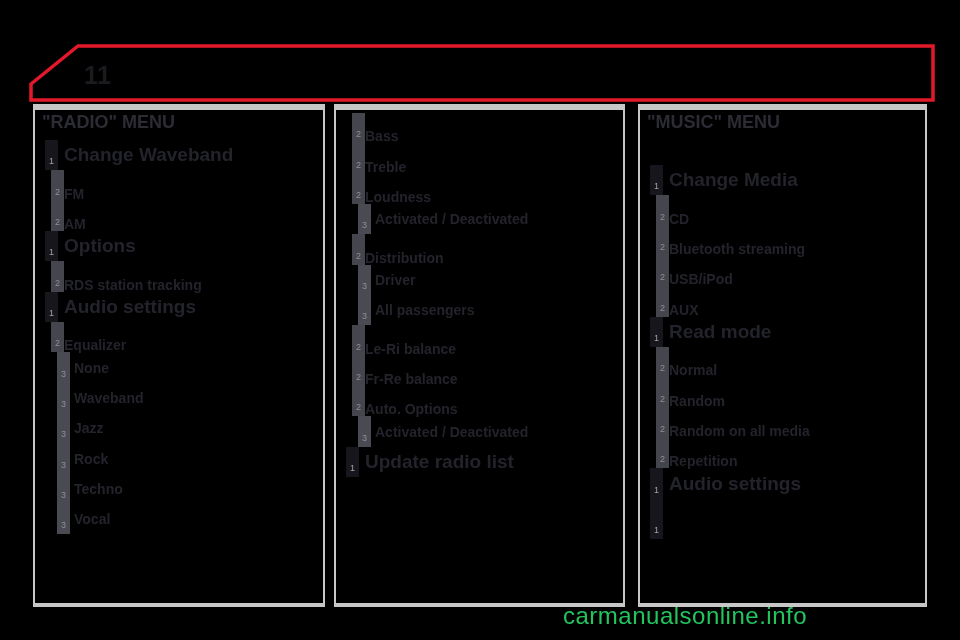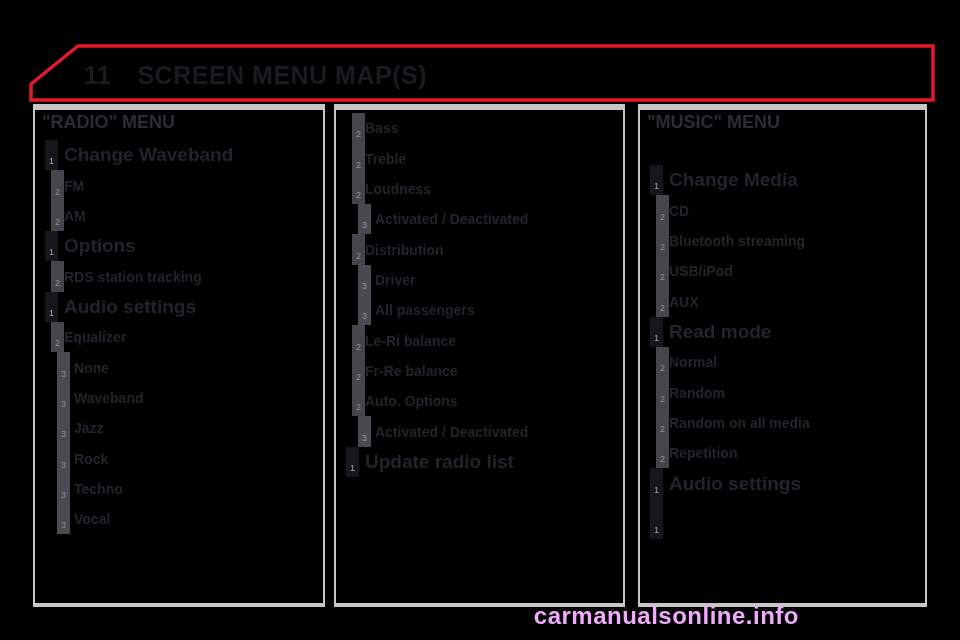"11" .stage { padding-left: none -> 8px }
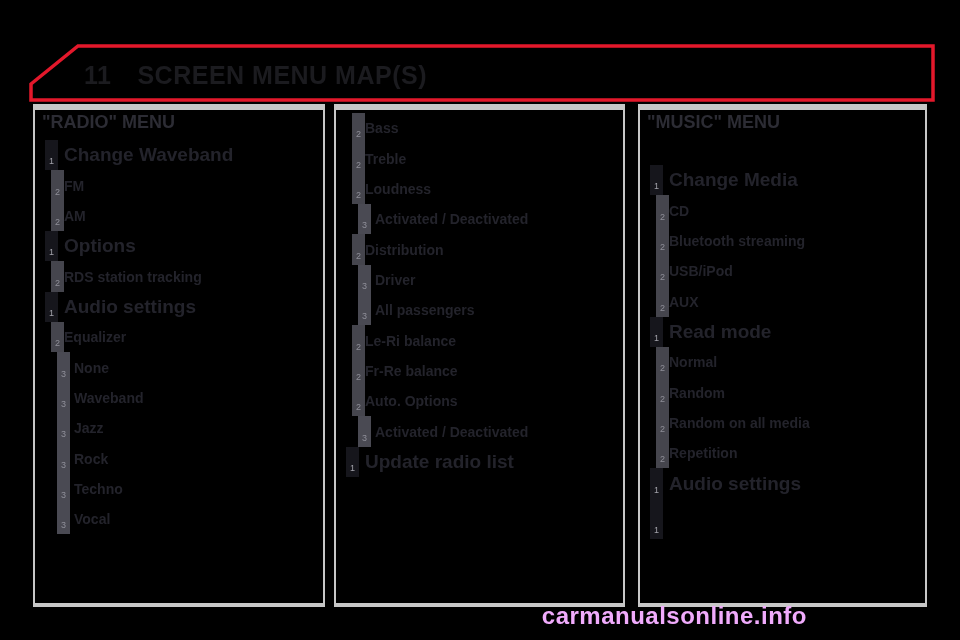"SCREEN MENU MAP(S)" span { html: <span>SCREEN MENU MAP(S)</span> -> none }
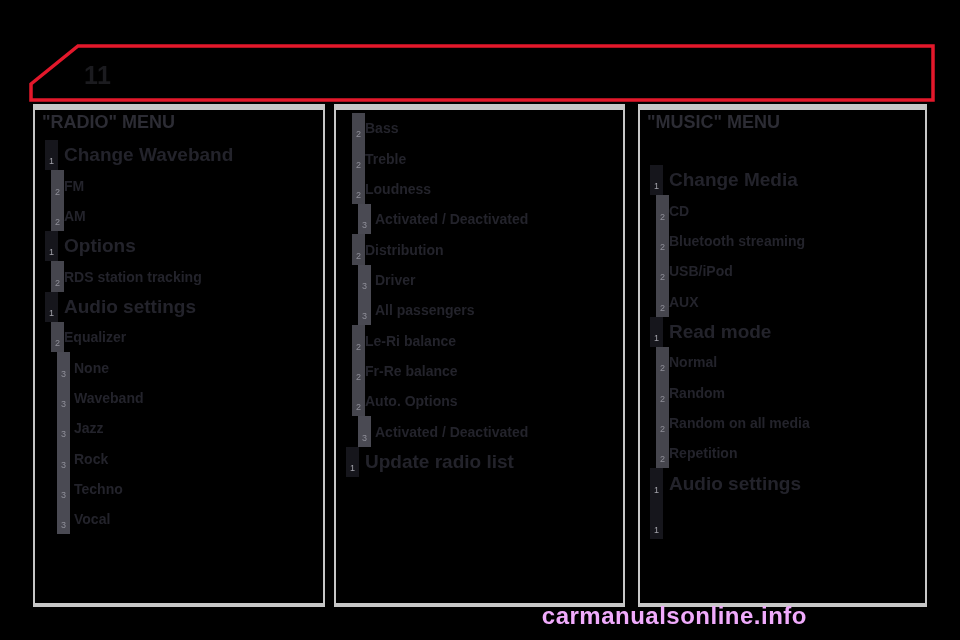"Bass" .lvl2 .label { margin-top: none -> 8px }
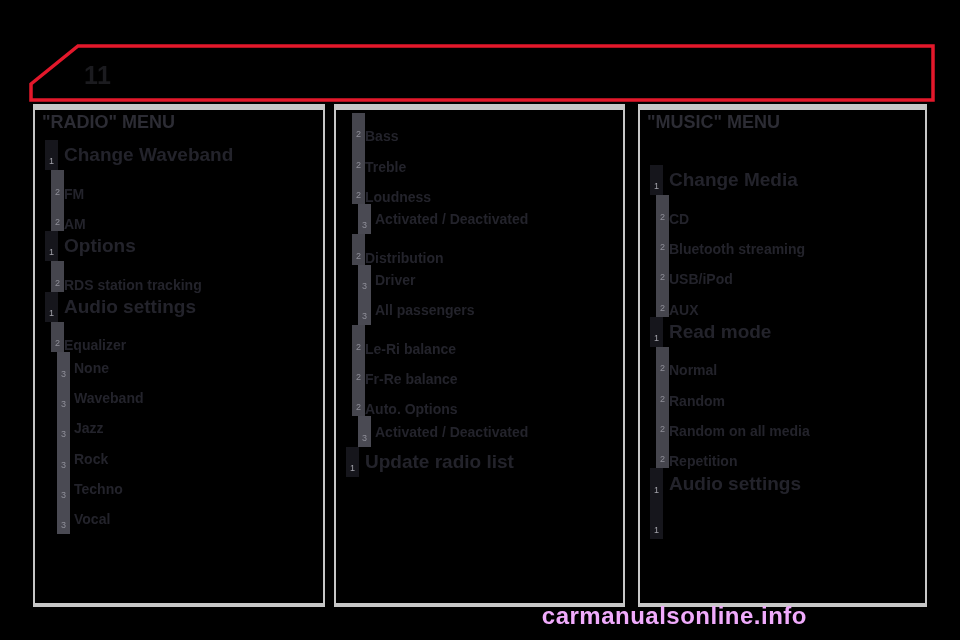"carmanualsonline.info" .watermark { color: #f0abfc -> #22c55e; font-weight: bold -> normal }
